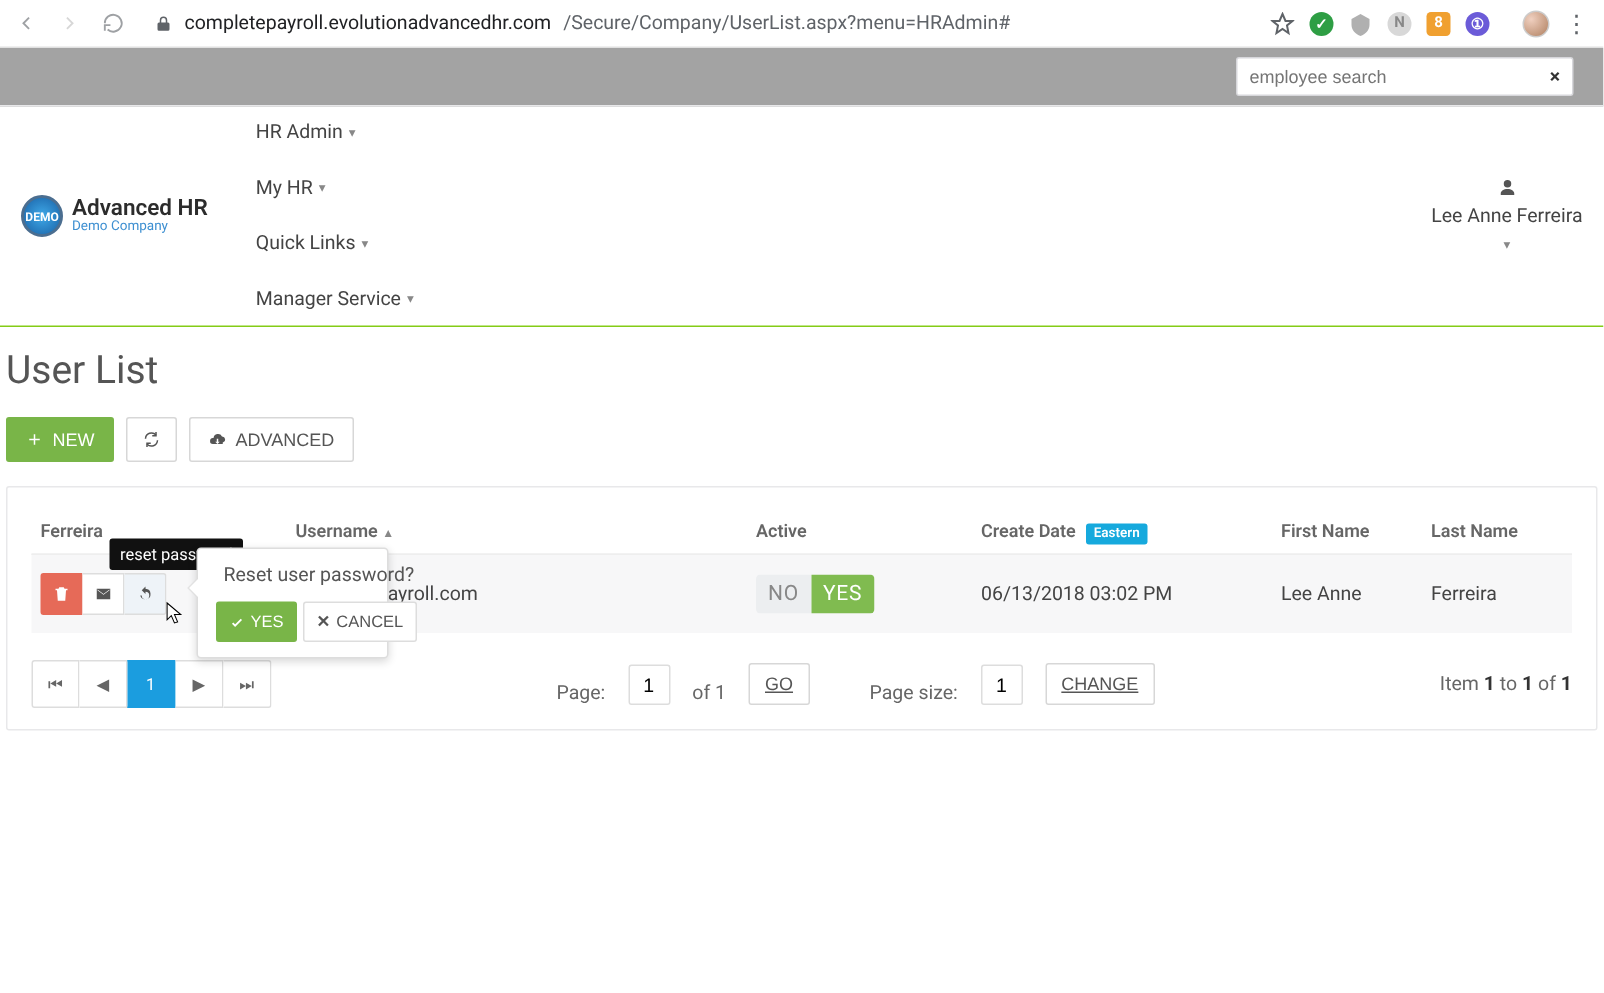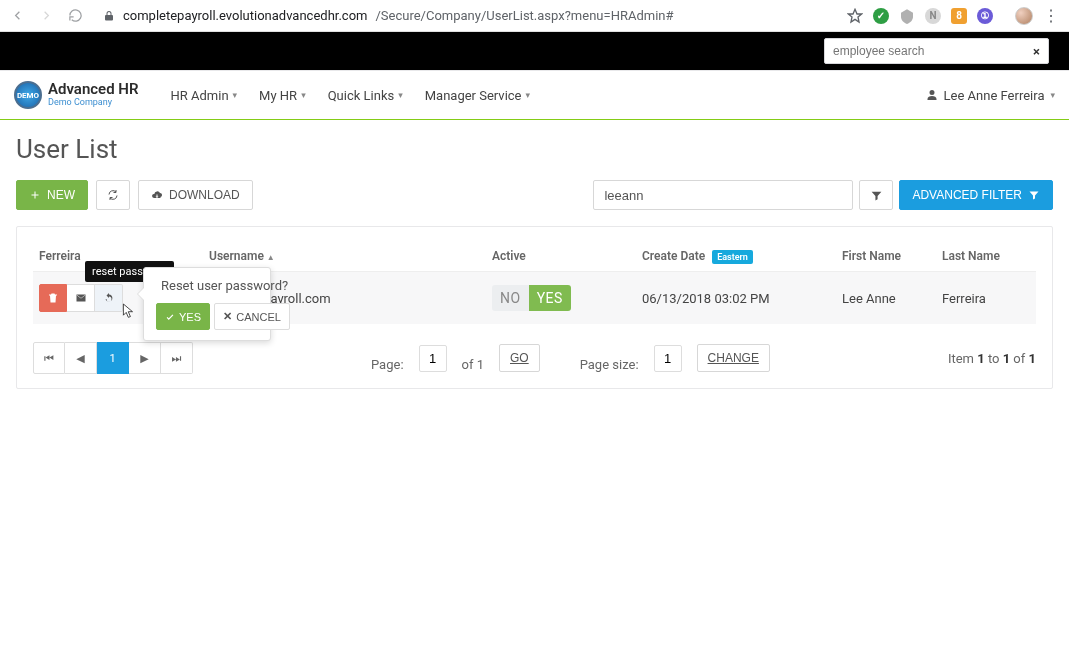"employee search" .top-gray { background: #000000 -> #a3a3a3 }
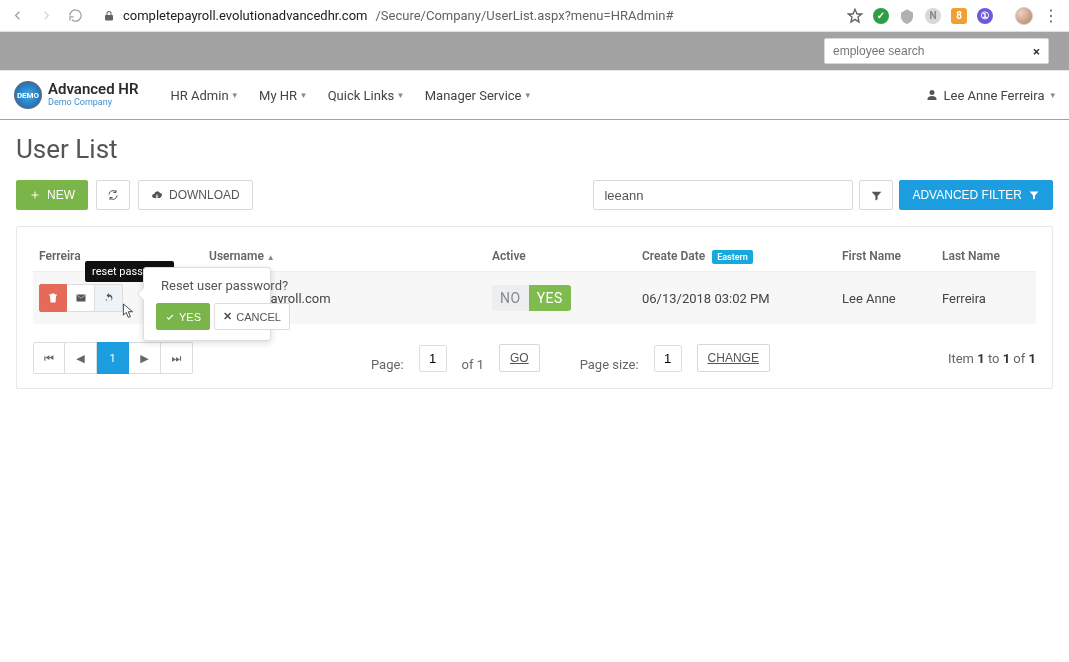"HR Admin" .menu { flex-direction: none -> column }
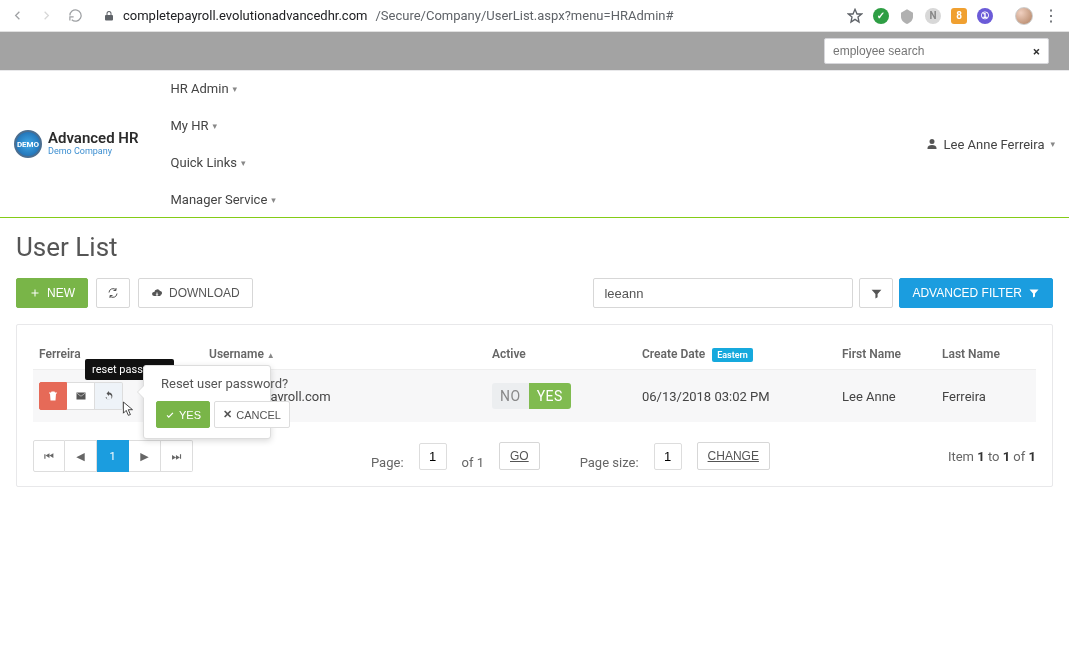"Lee Anne Ferreira" .user-dd { flex-direction: none -> column }
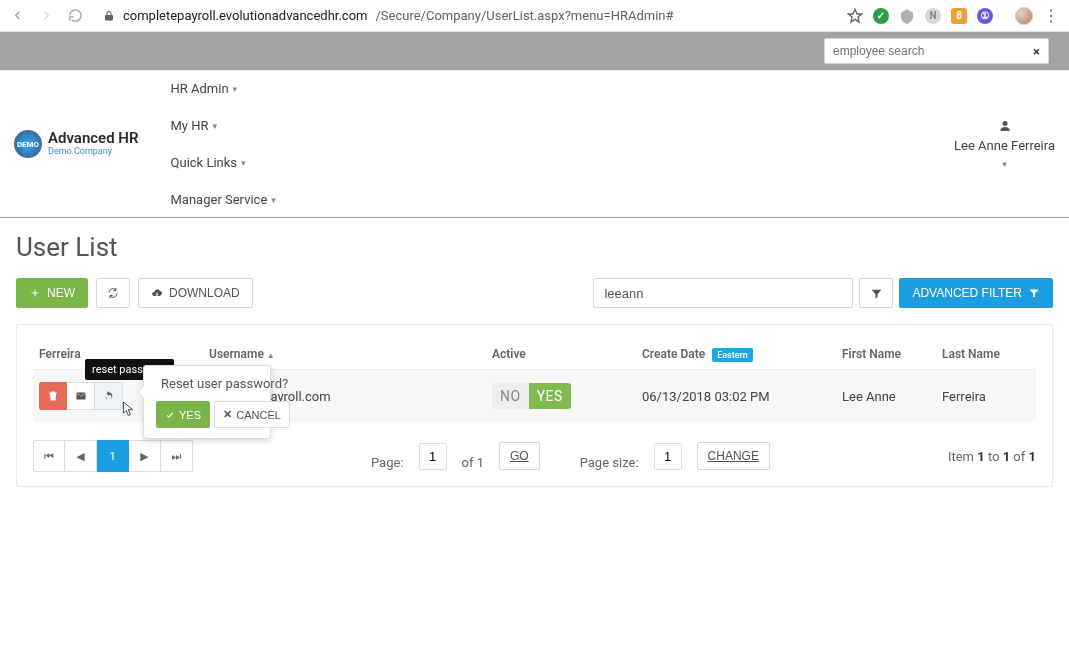"User List" .page { padding: 10px 16px -> 10px 4px }
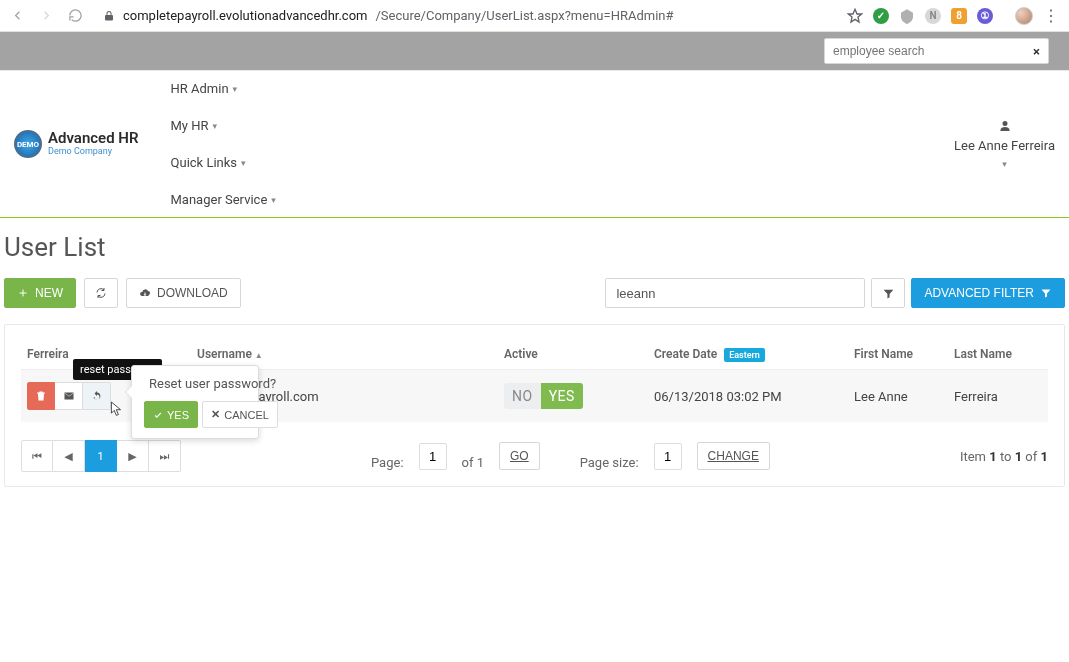"DOWNLOAD" span { text: DOWNLOAD -> ADVANCED }
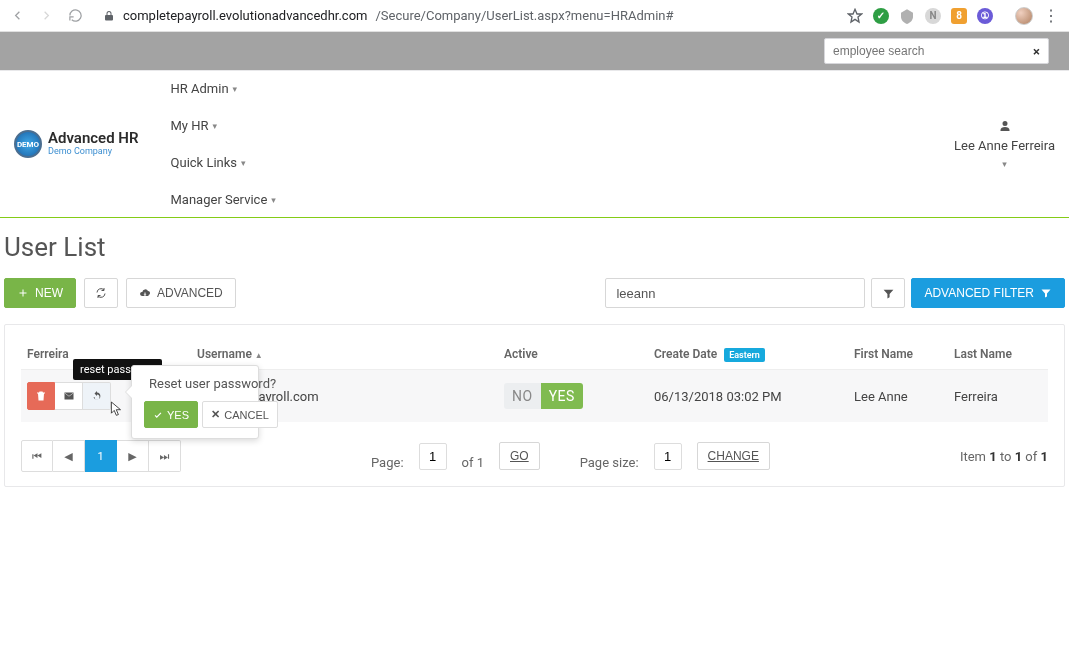"leeann" div.action-right { html: <div> <input> <div> <svg> <path></path> </svg> </div> <button> <span>ADVANCED FILTER</span> <svg> <path></path> </svg> </button> </div> -> none }
